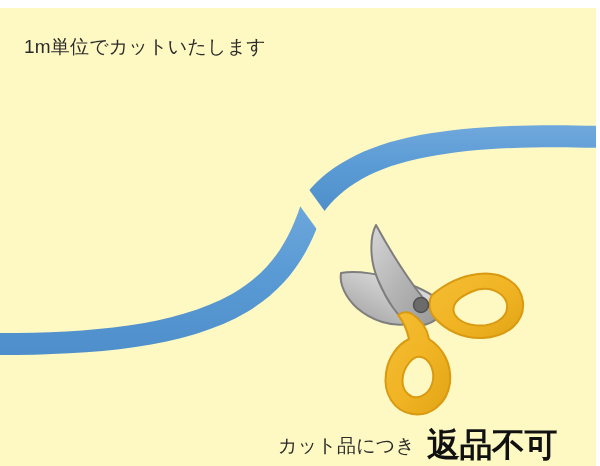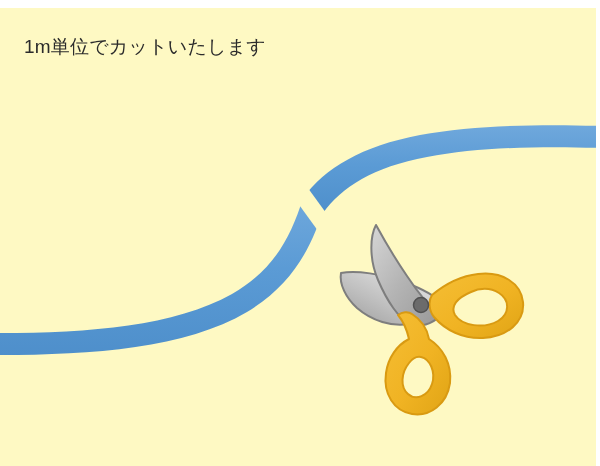"カット品につき 返品不可" div.txt { html: none -> <div> <span>カット品につき</span><span>返品不可</span> </div> }
